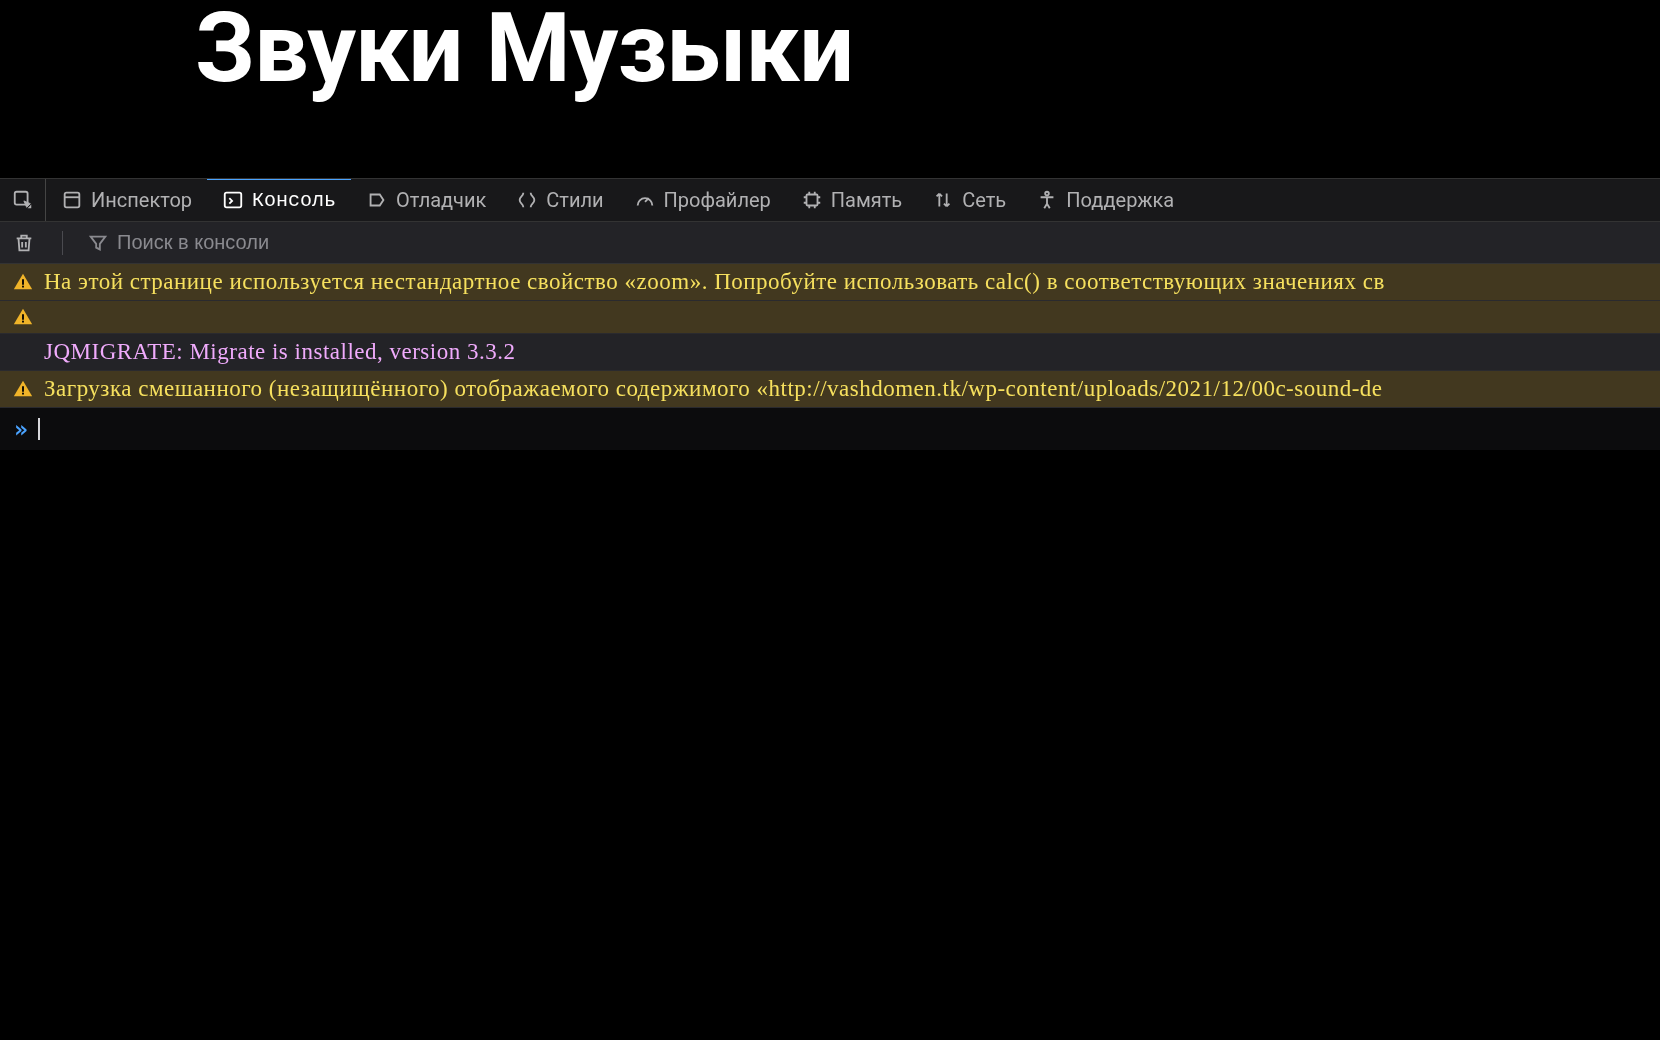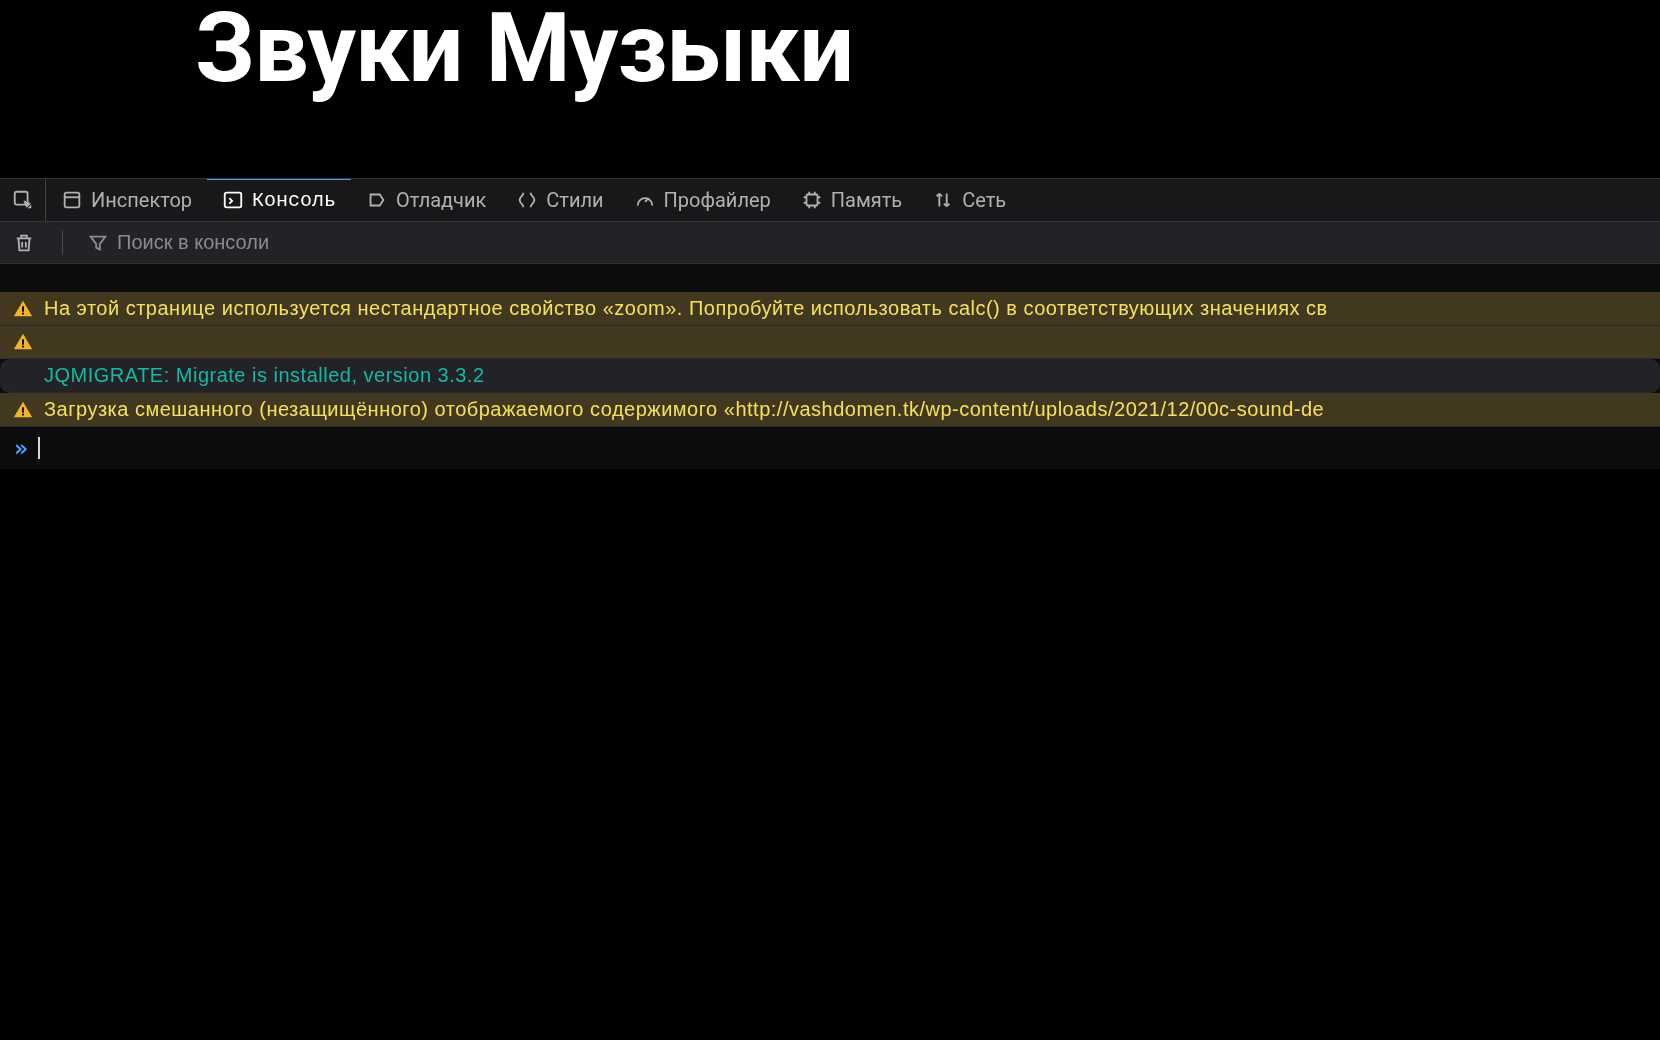"Поддержка" div.tab { html: none -> <div> <span> <svg> <circle></circle> <path></path> </svg> </span> <span>Поддержка</span> </div> }
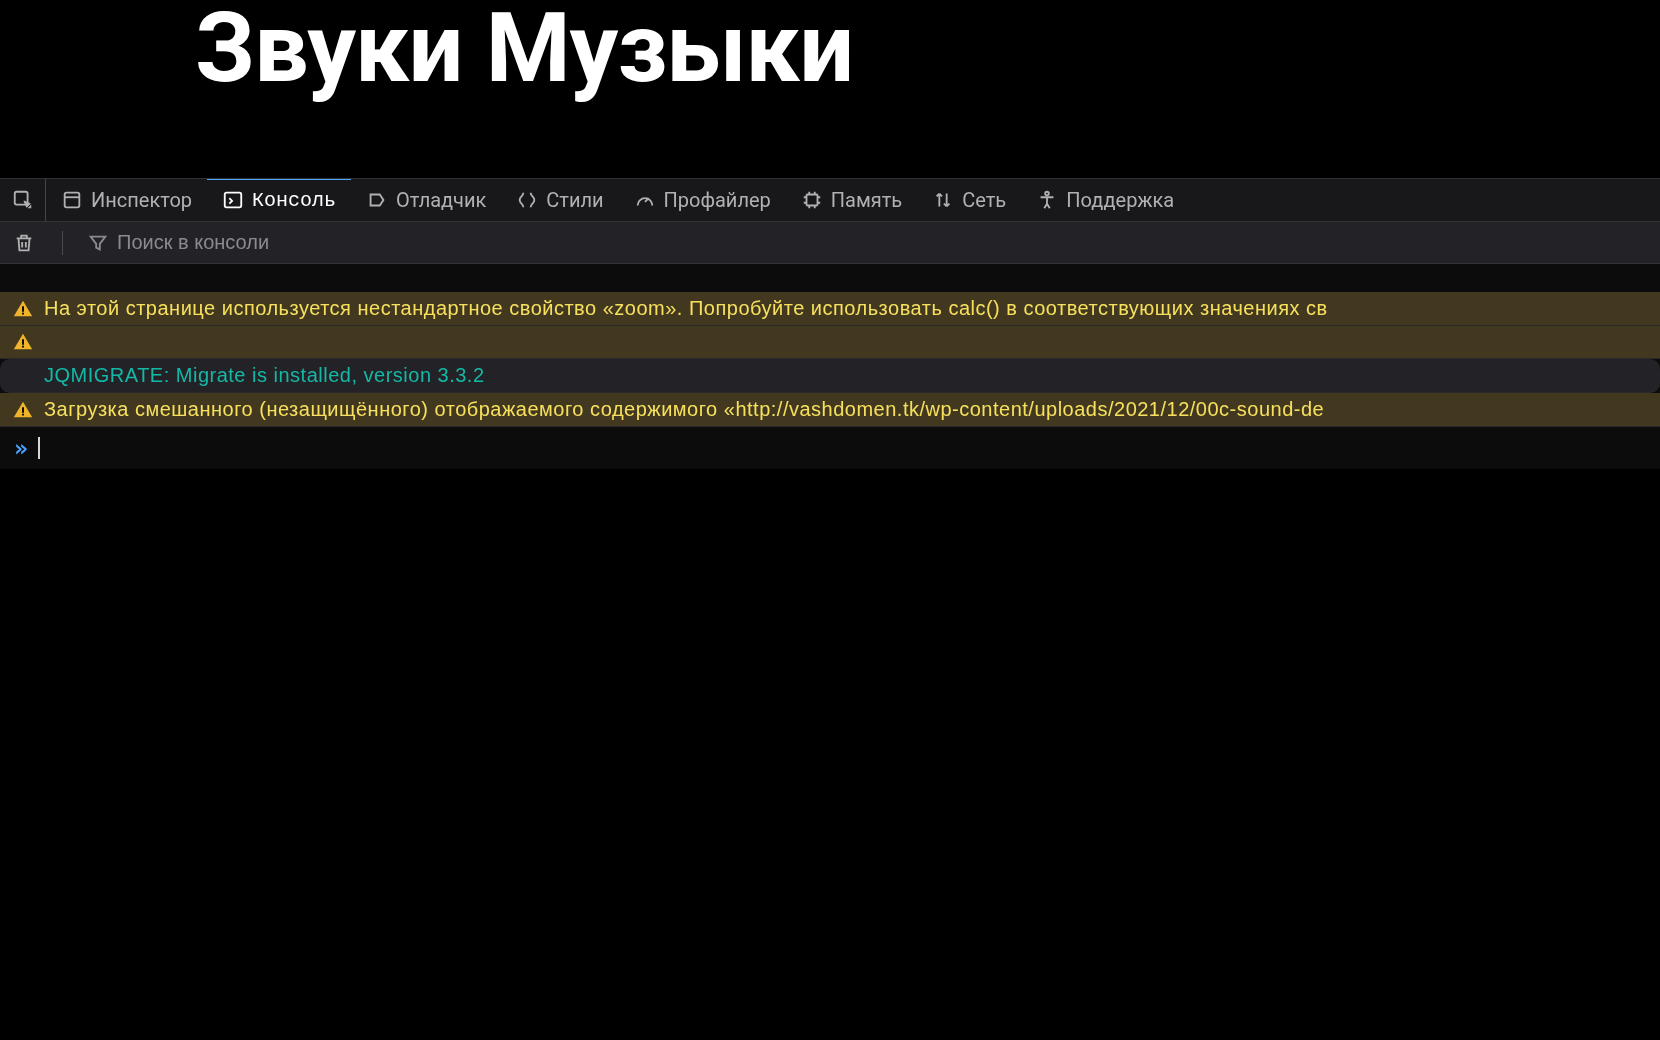"На этой странице используется" .messages { font-family: Liberation Sans, sans-serif -> Liberation Serif, serif; font-size: 20px -> 23px; margin-top: 28px -> none }
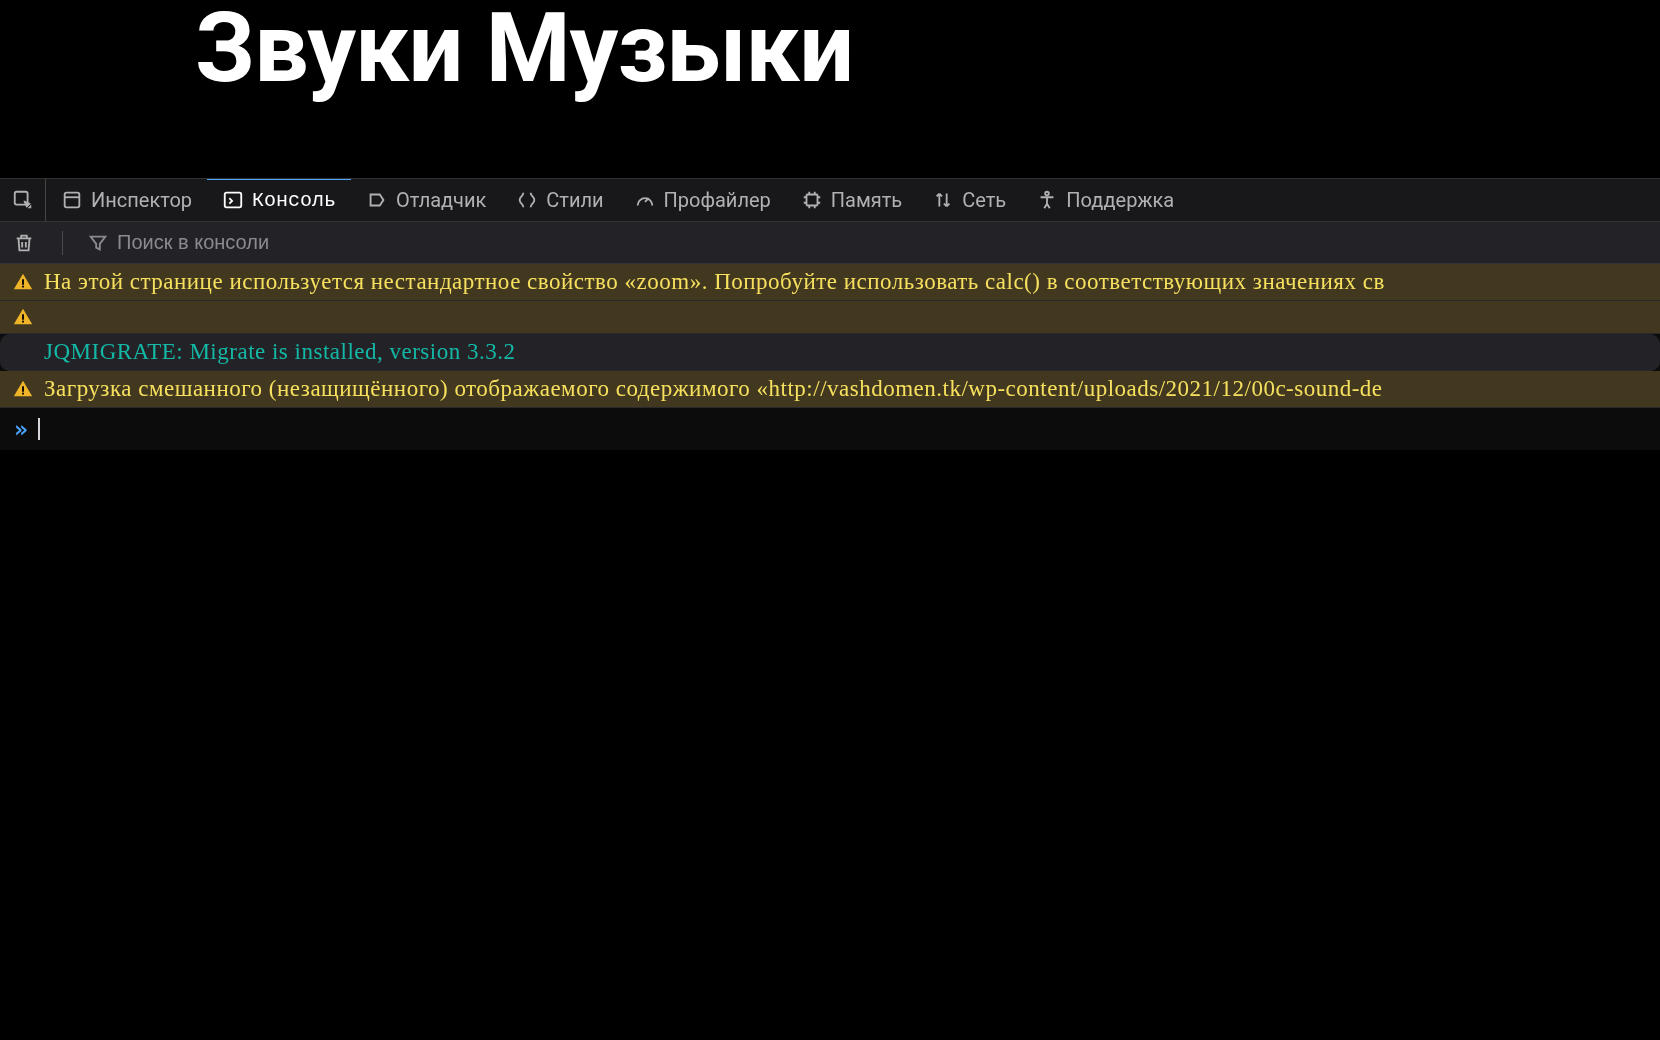"JQMIGRATE: Migrate is installed, version" .message-row.log { border-radius: 10px -> none; color: #14b8a6 -> #f0abfc }
